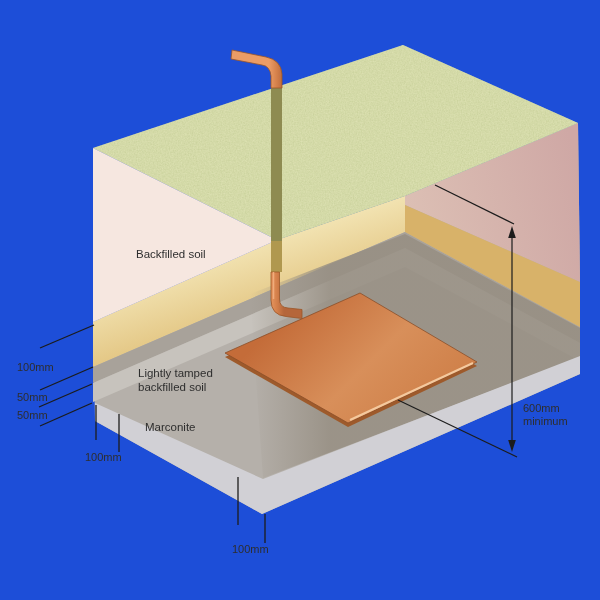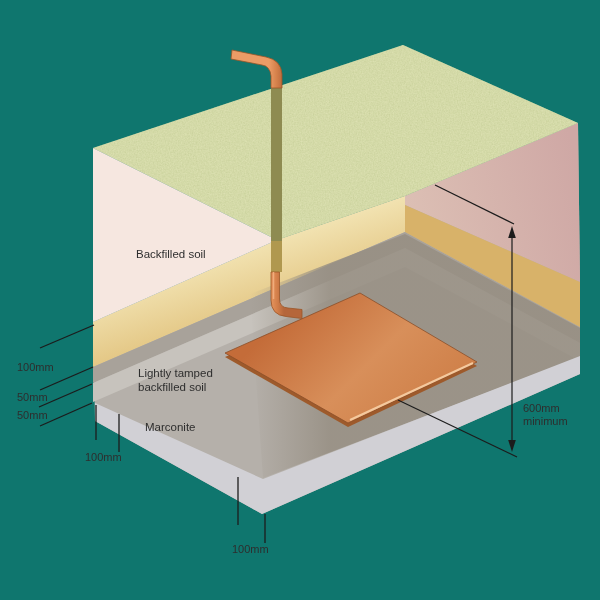"Backfilled soil" .stage { background: #0f766e -> #1d4ed8 }
